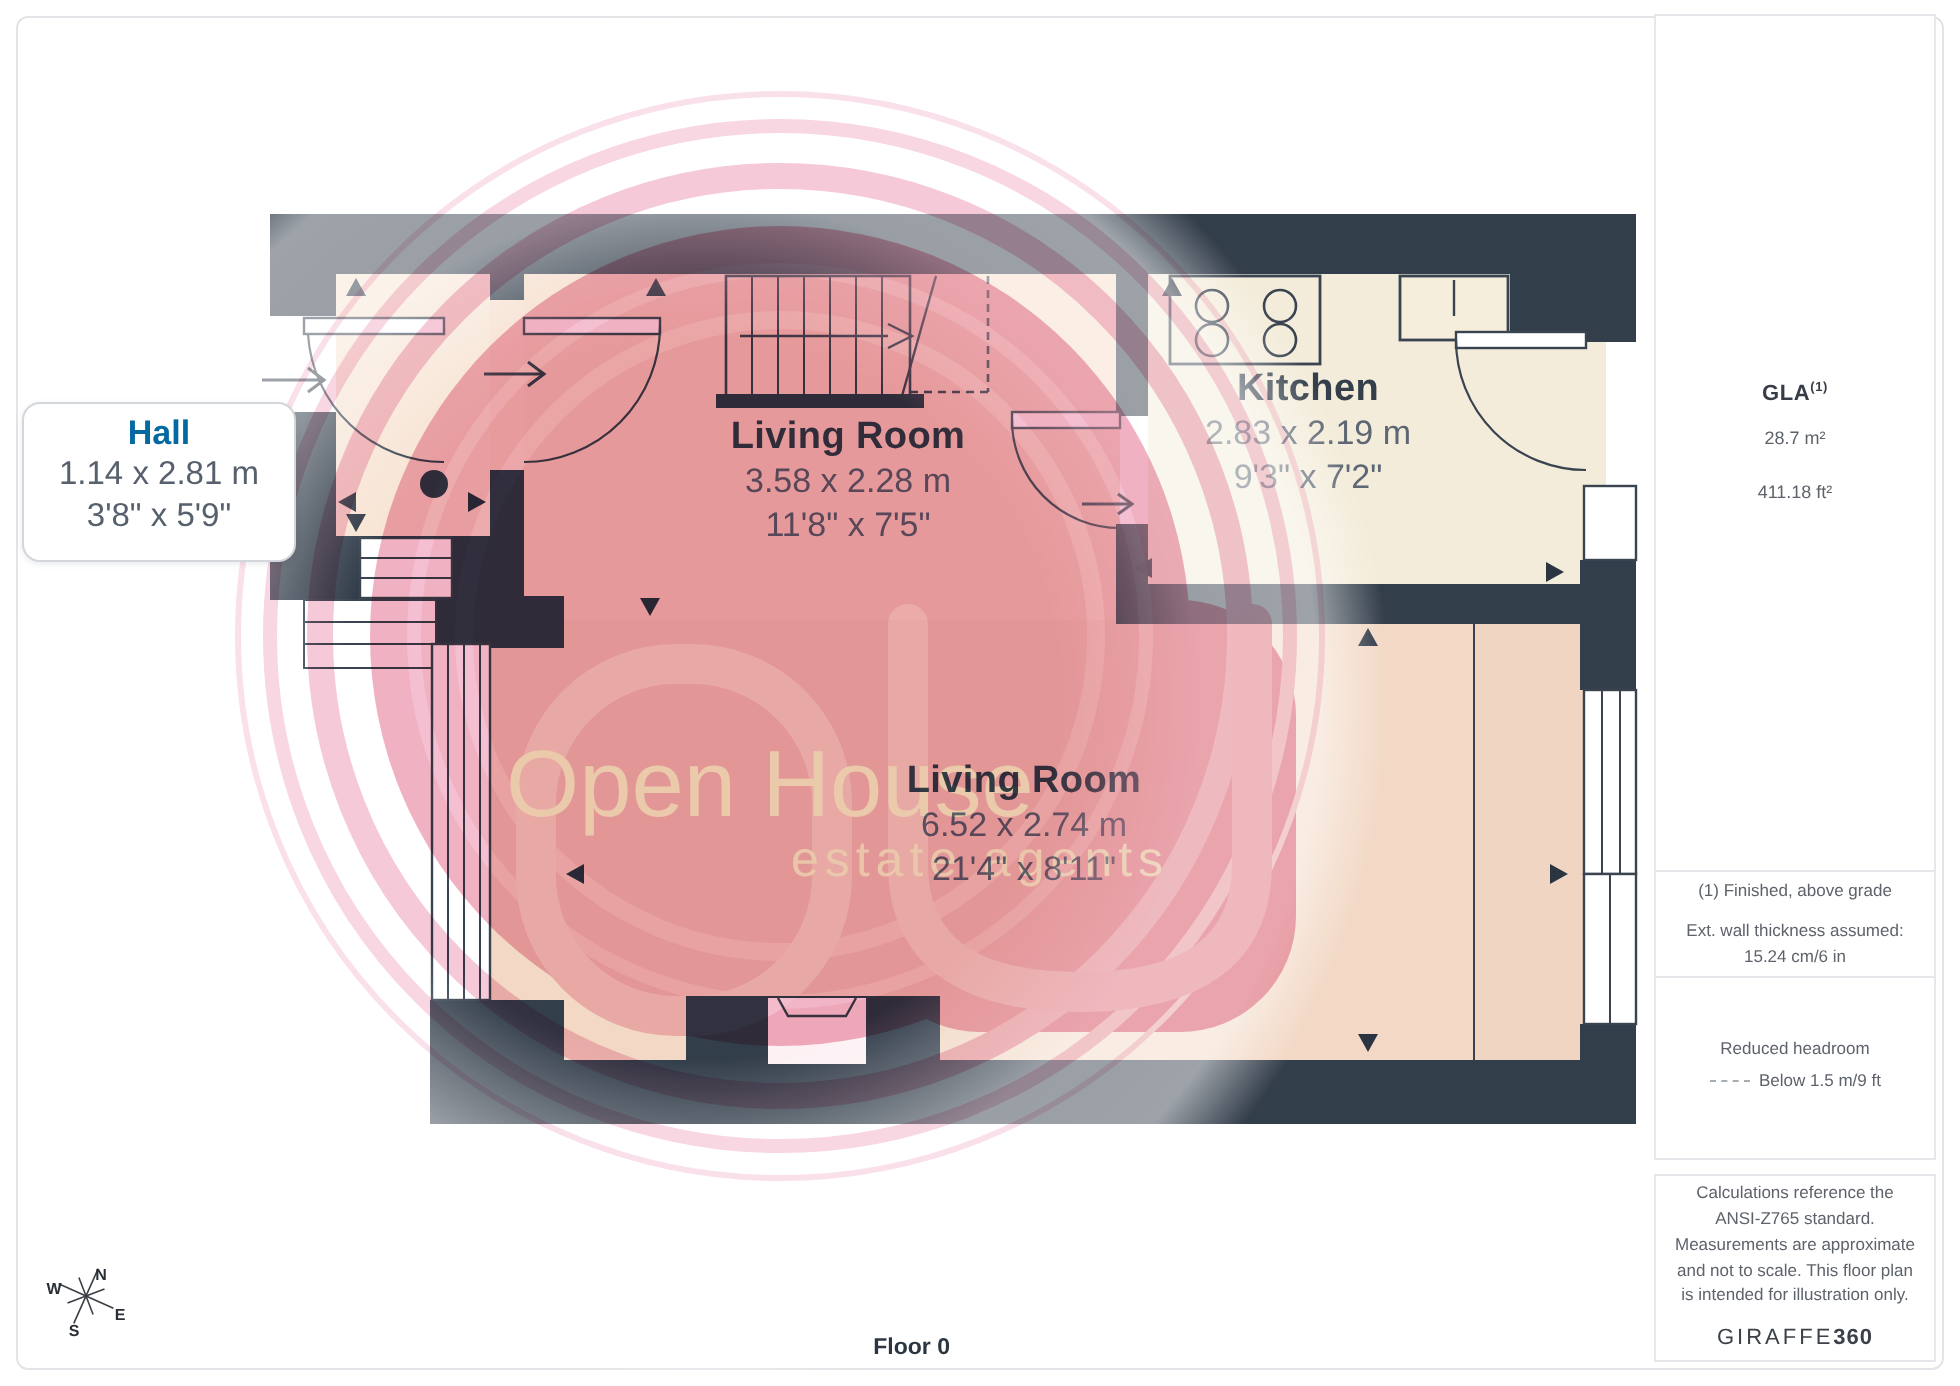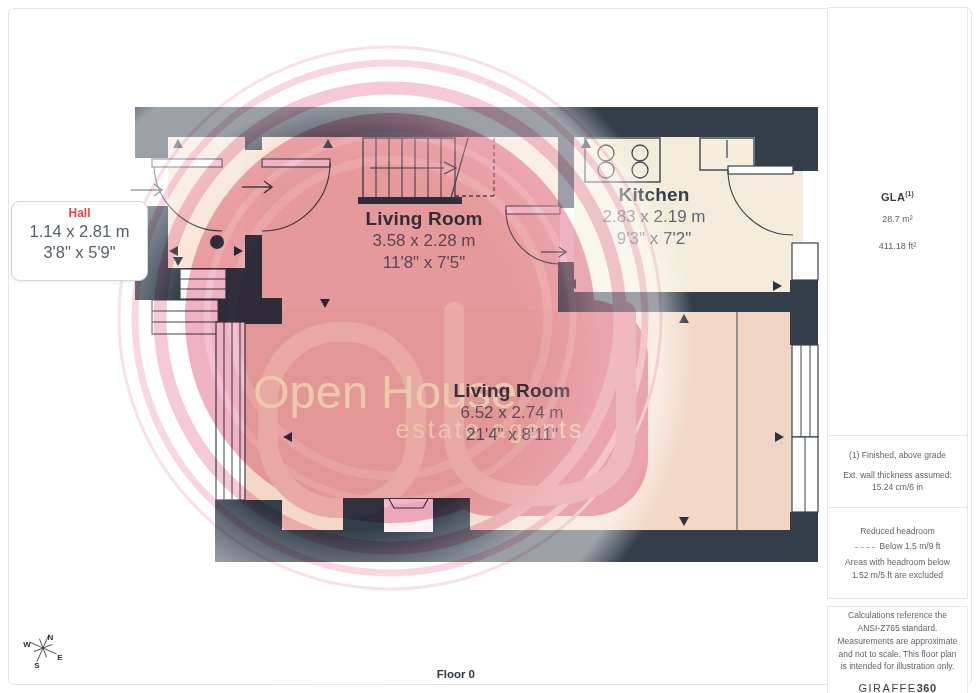"Hall" .hall-name { color: #ef4444 -> #0369a1; font-size: 12px -> 17px }
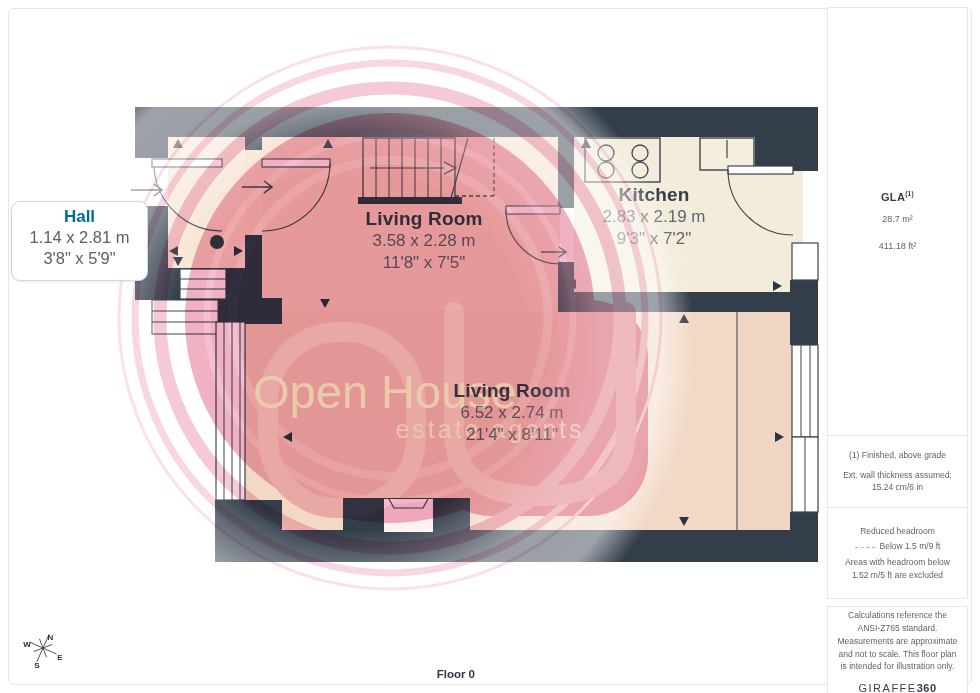"(1) Finished, above grade" .card-wallnote { height: 73px -> 54px }
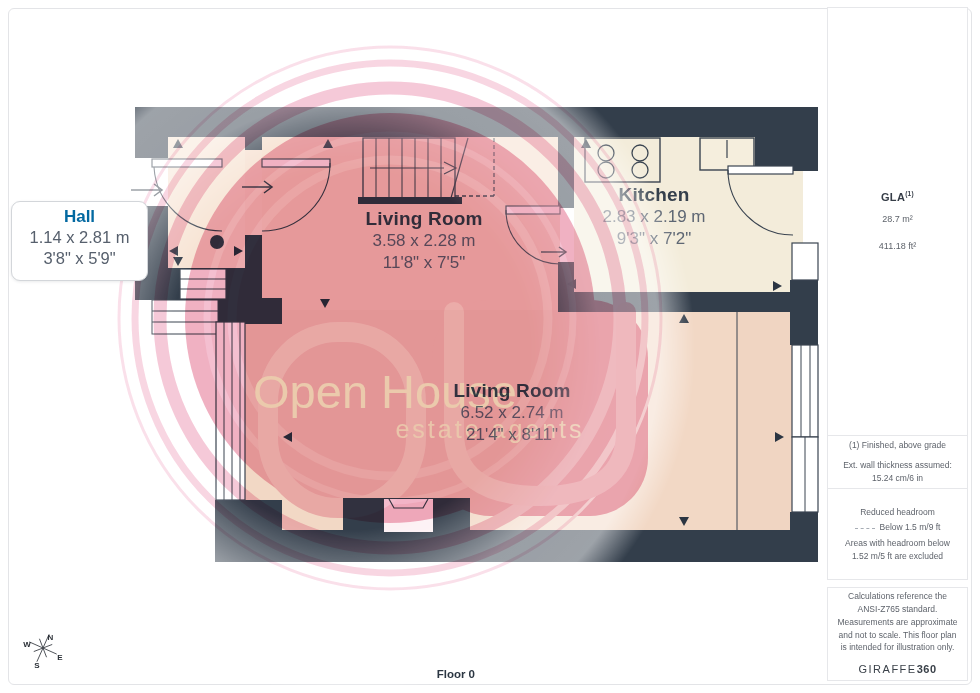"Areas with headroom below 1.52" div { html: <div>Areas with headroom below 1.52 m/5 ft are excluded</div> -> none }
